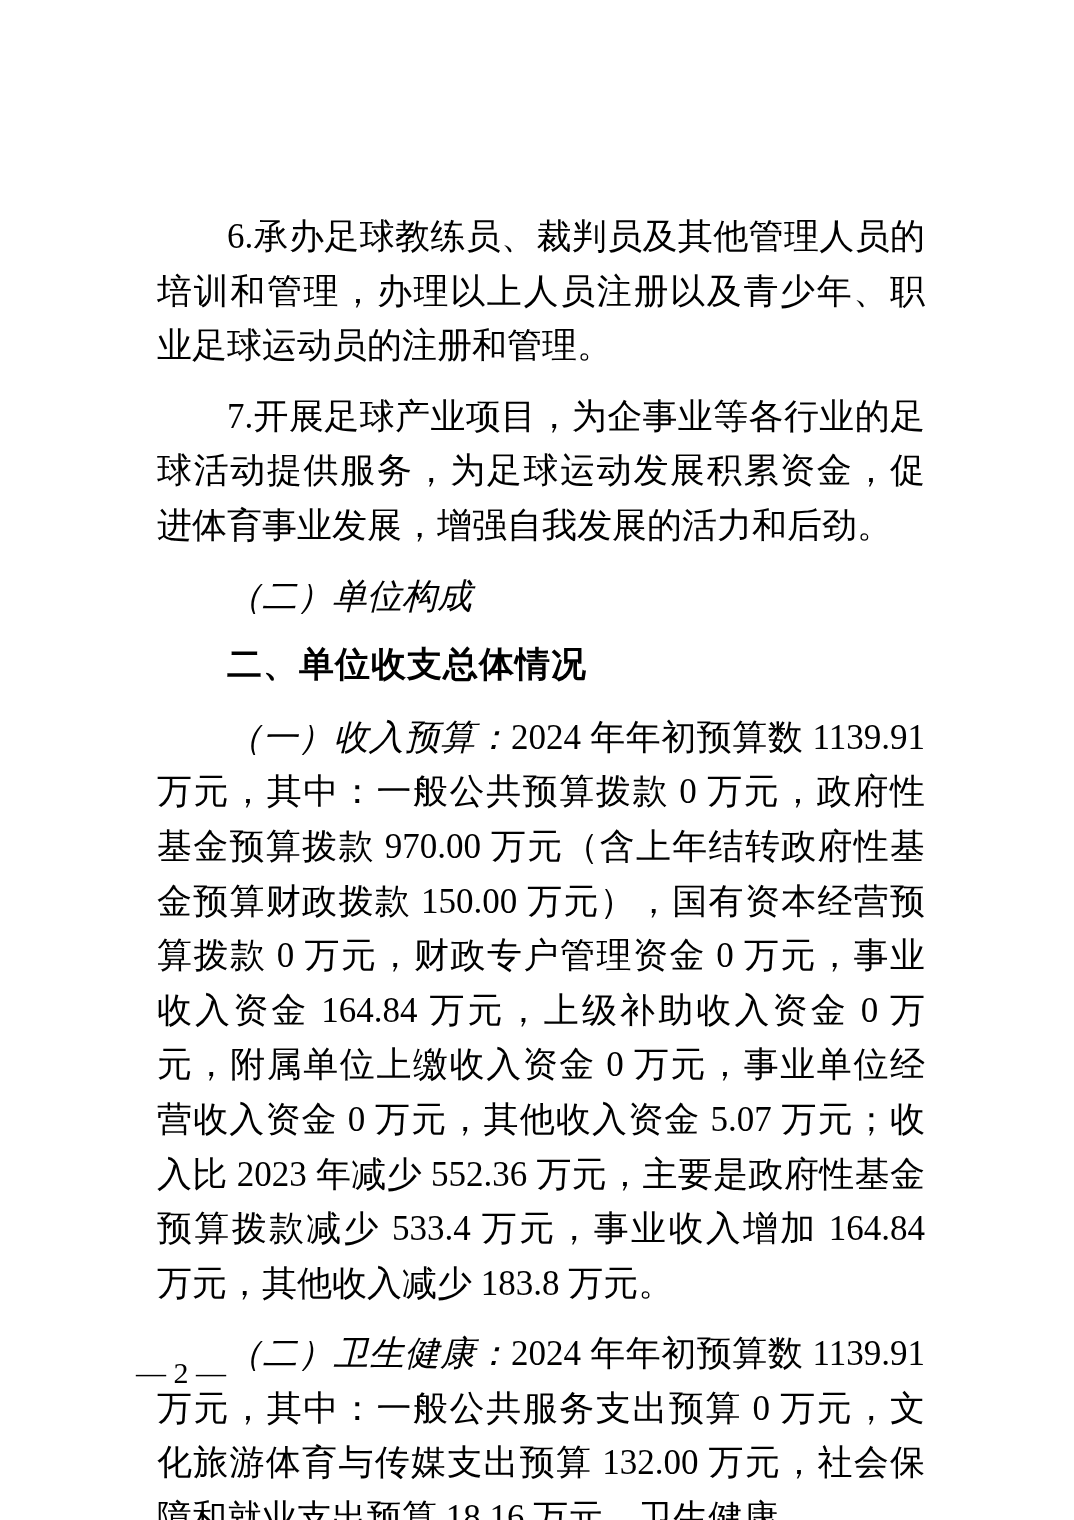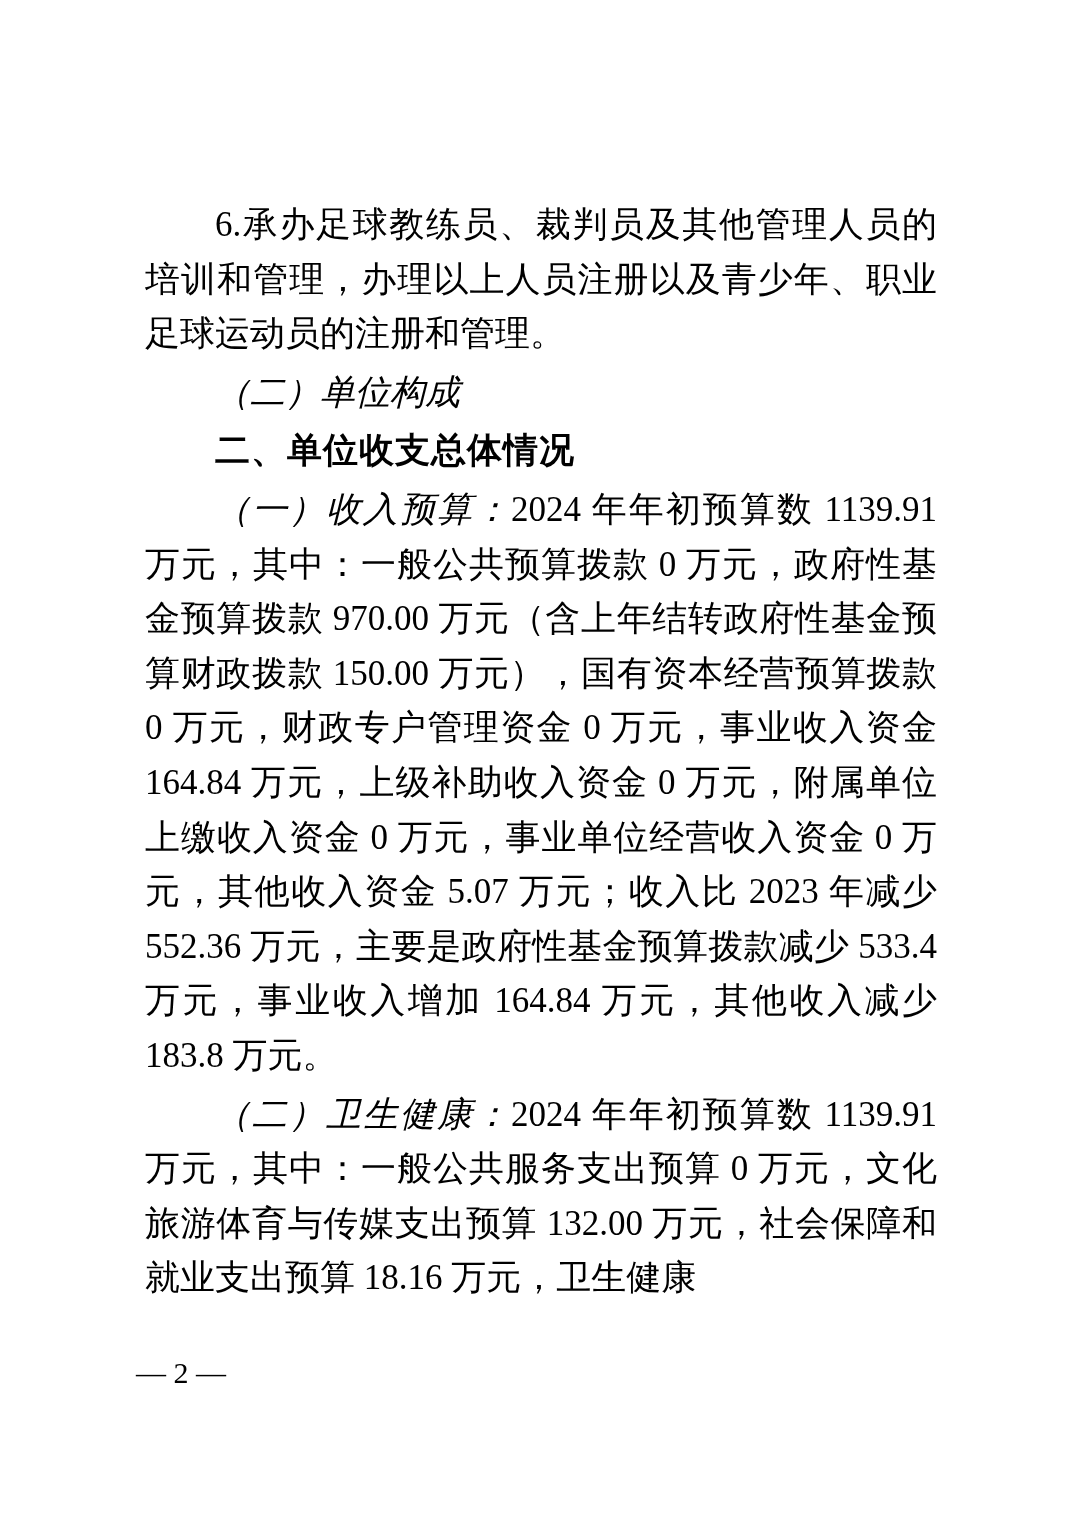"6.承办足球教练员、裁判员及其他管理人员的培训和管理，办理以上人员注册以及青少年" .content p { margin: 4px -> 16px }
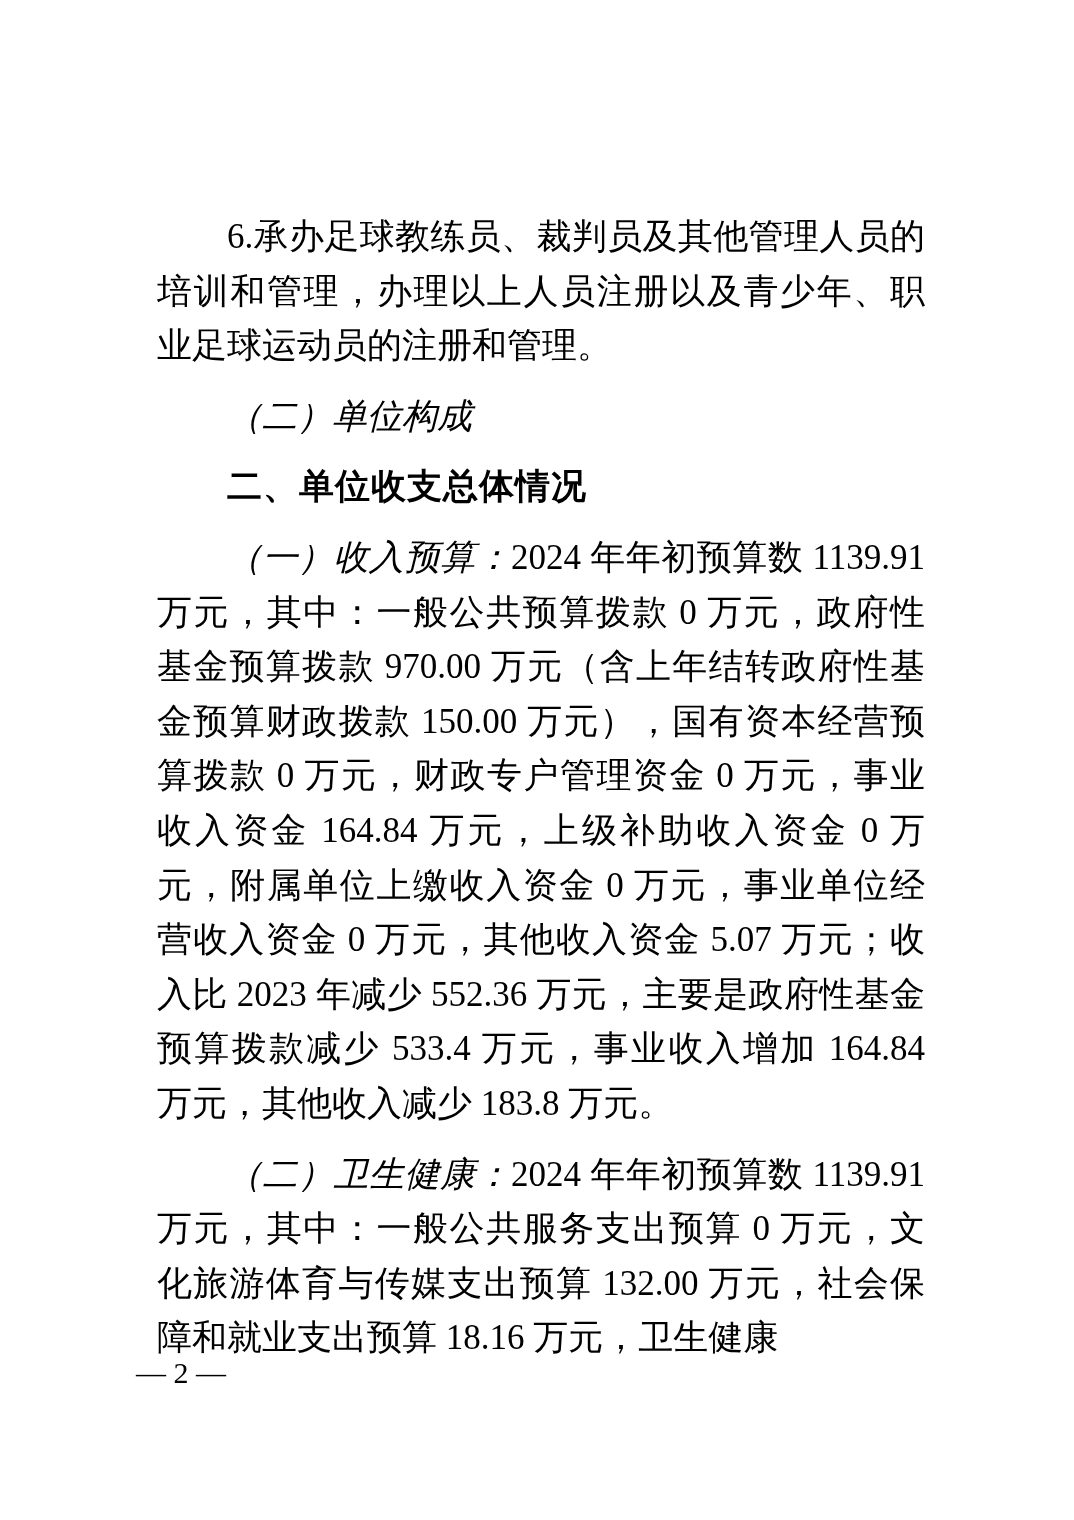"7.开展足球产业项目，为企事业等各行业的足球活动提供服务，为足球运动发展积累资金" p.body-text { html: none -> <p>7.开展足球产业项目，为企事业等各行业的足球活动提供服务，为足球运动发展积累资金，促进体育事业发展，增强自我发展的活力和后劲。</p> }
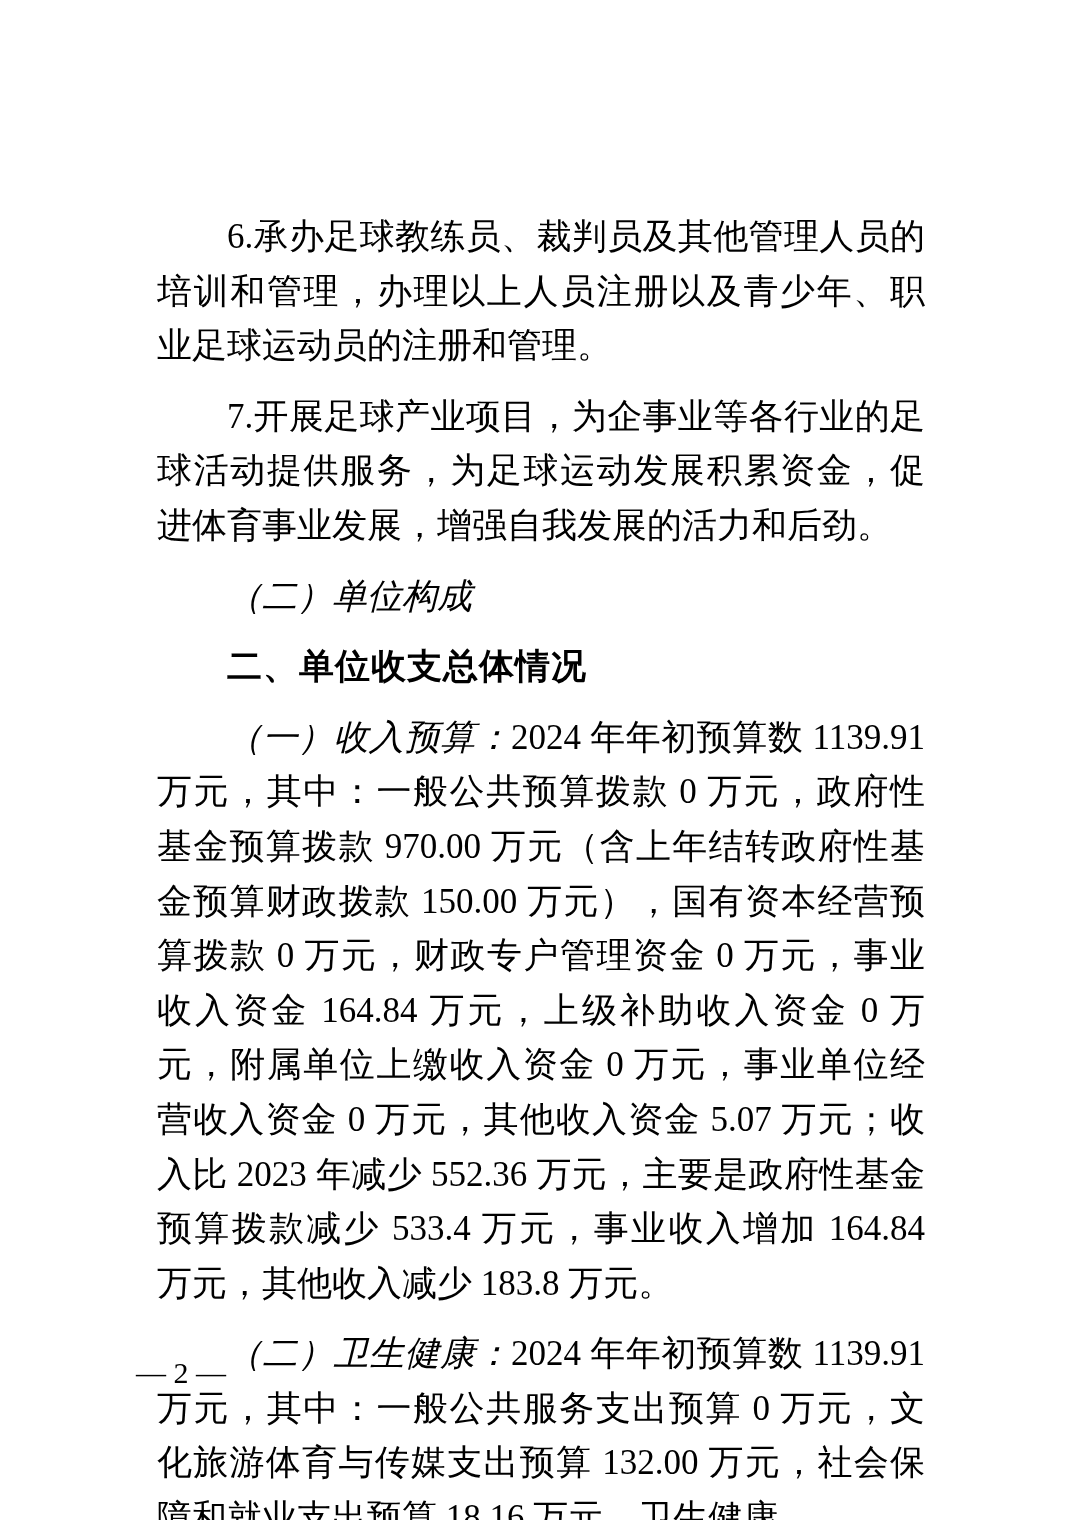"二、单位收支总体情况" .section-heading { font-family: Liberation Serif, serif -> Liberation Mono, monospace }
